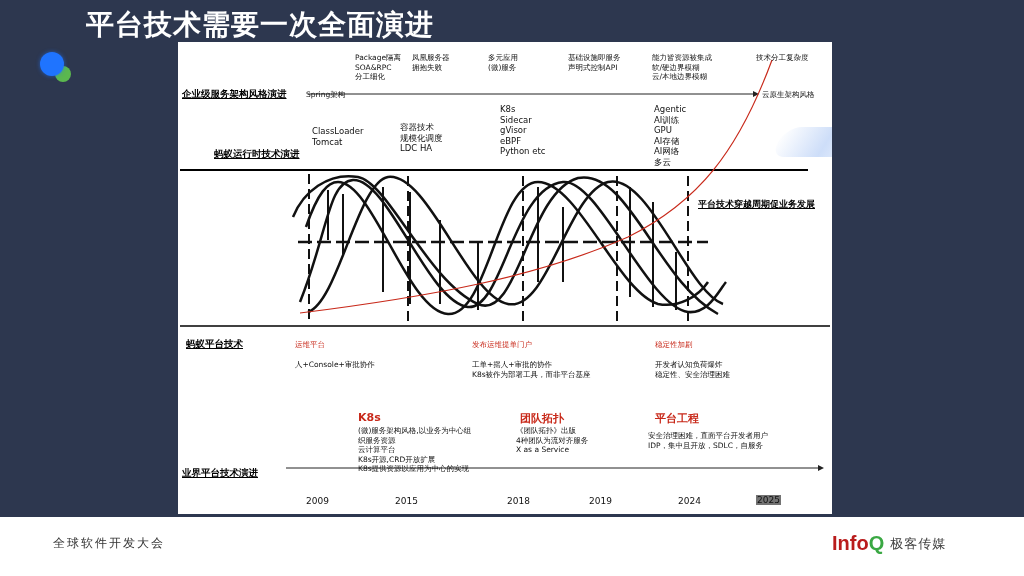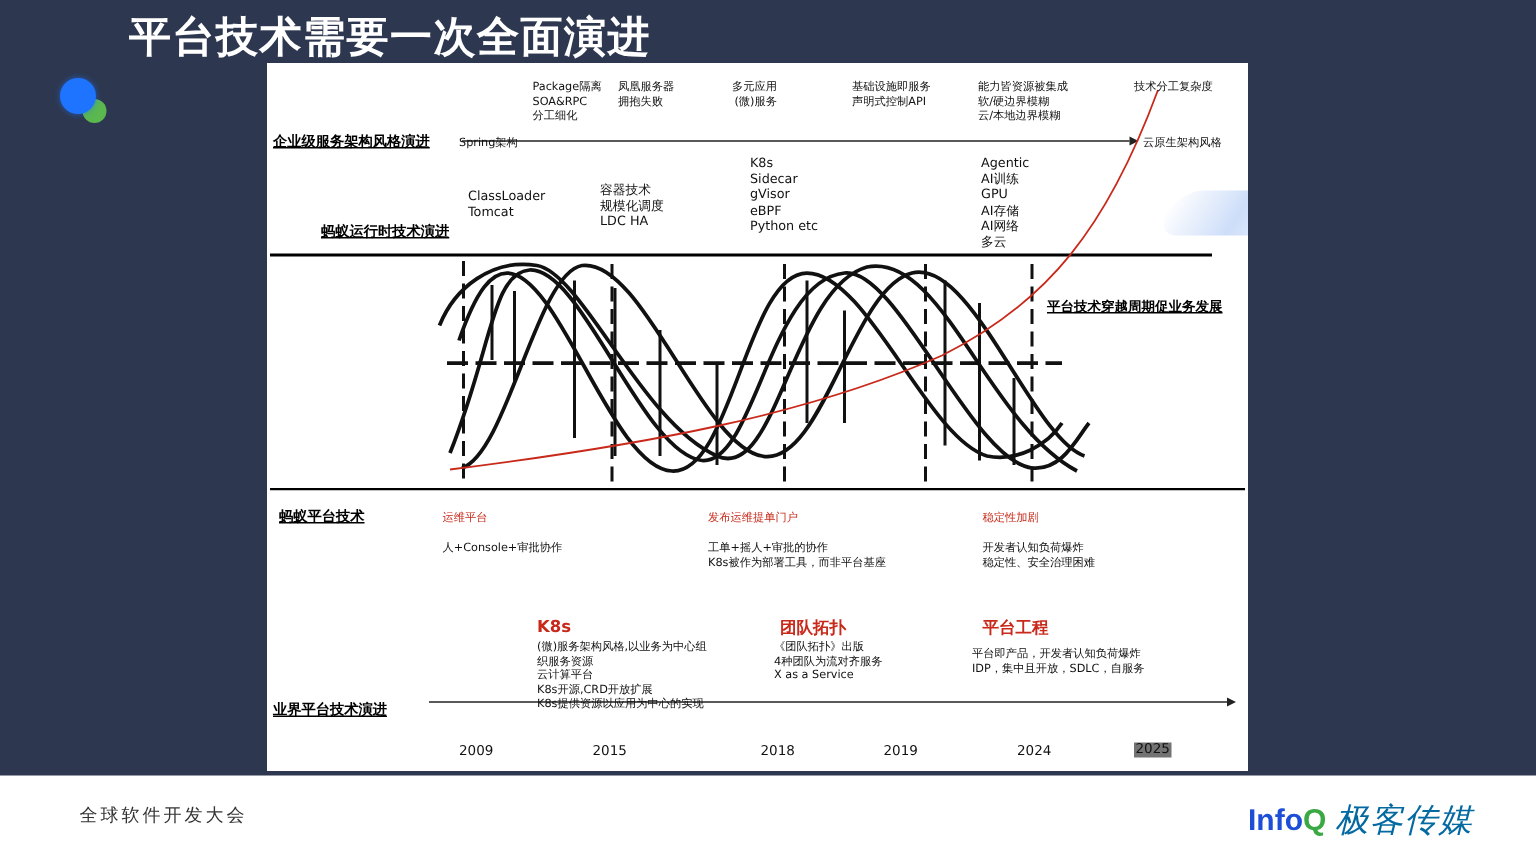"多元应用" div.t { text-align: right -> none }
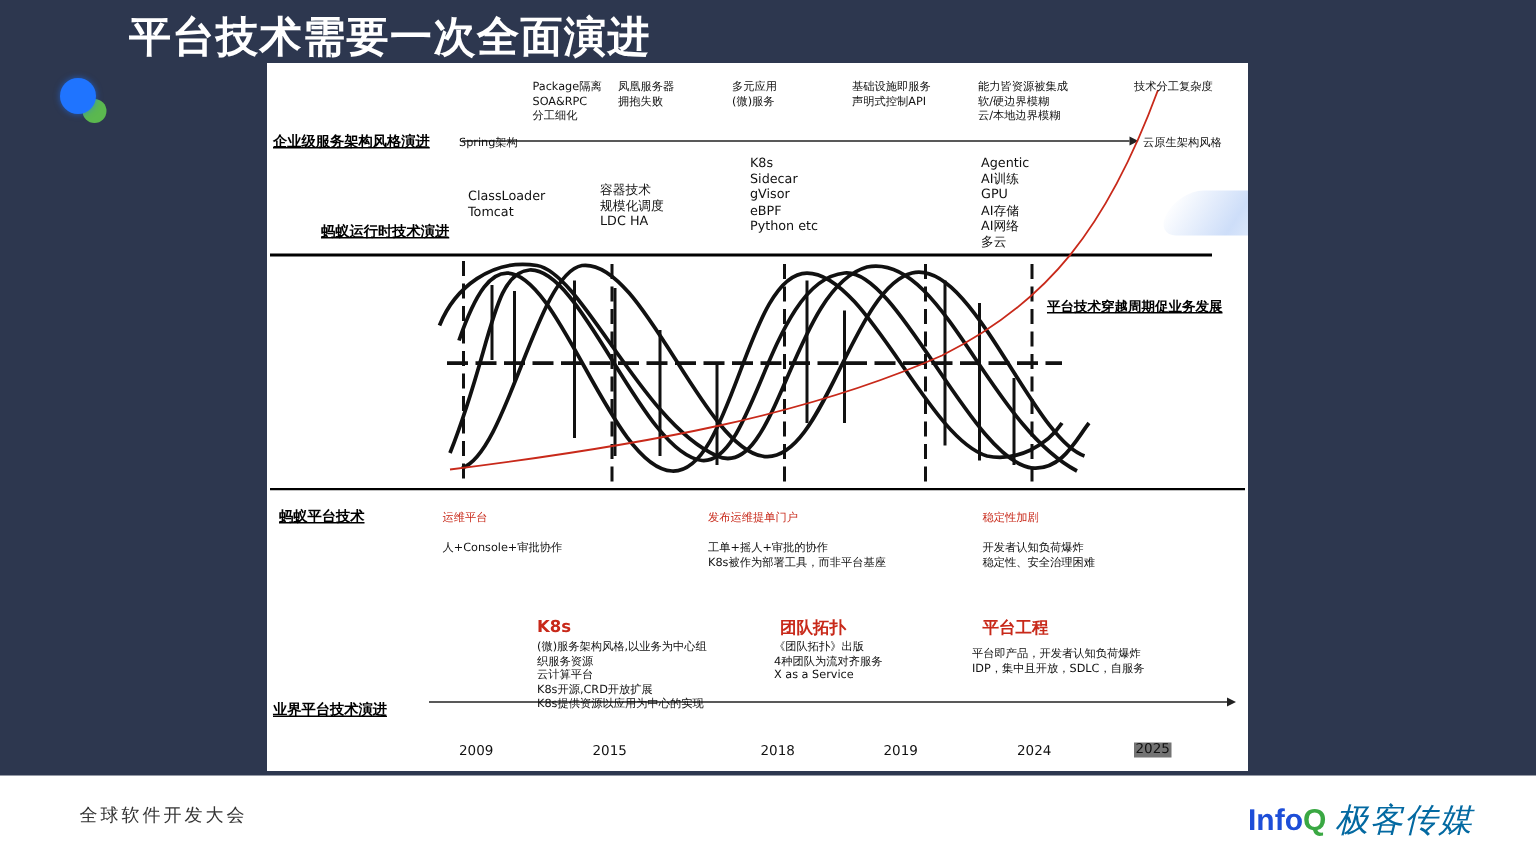"平台即产品，开发者认知负荷爆炸" div { text: 平台即产品，开发者认知负荷爆炸 -> 安全治理困难，直面平台开发者用户 }
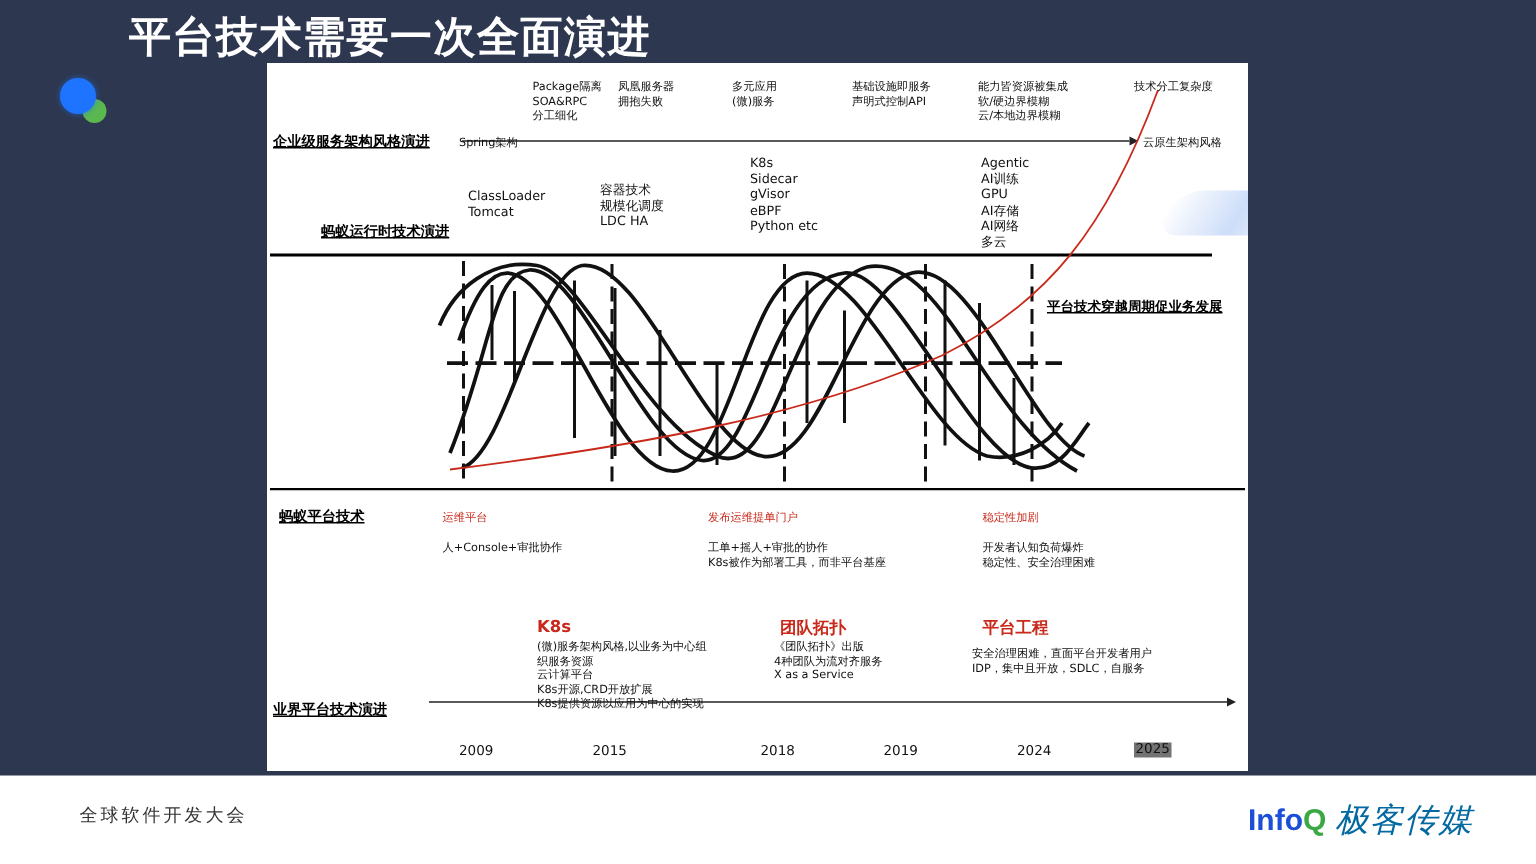"Info" .infoq-logo .info { color: #1d4ed8 -> #b91c1c }
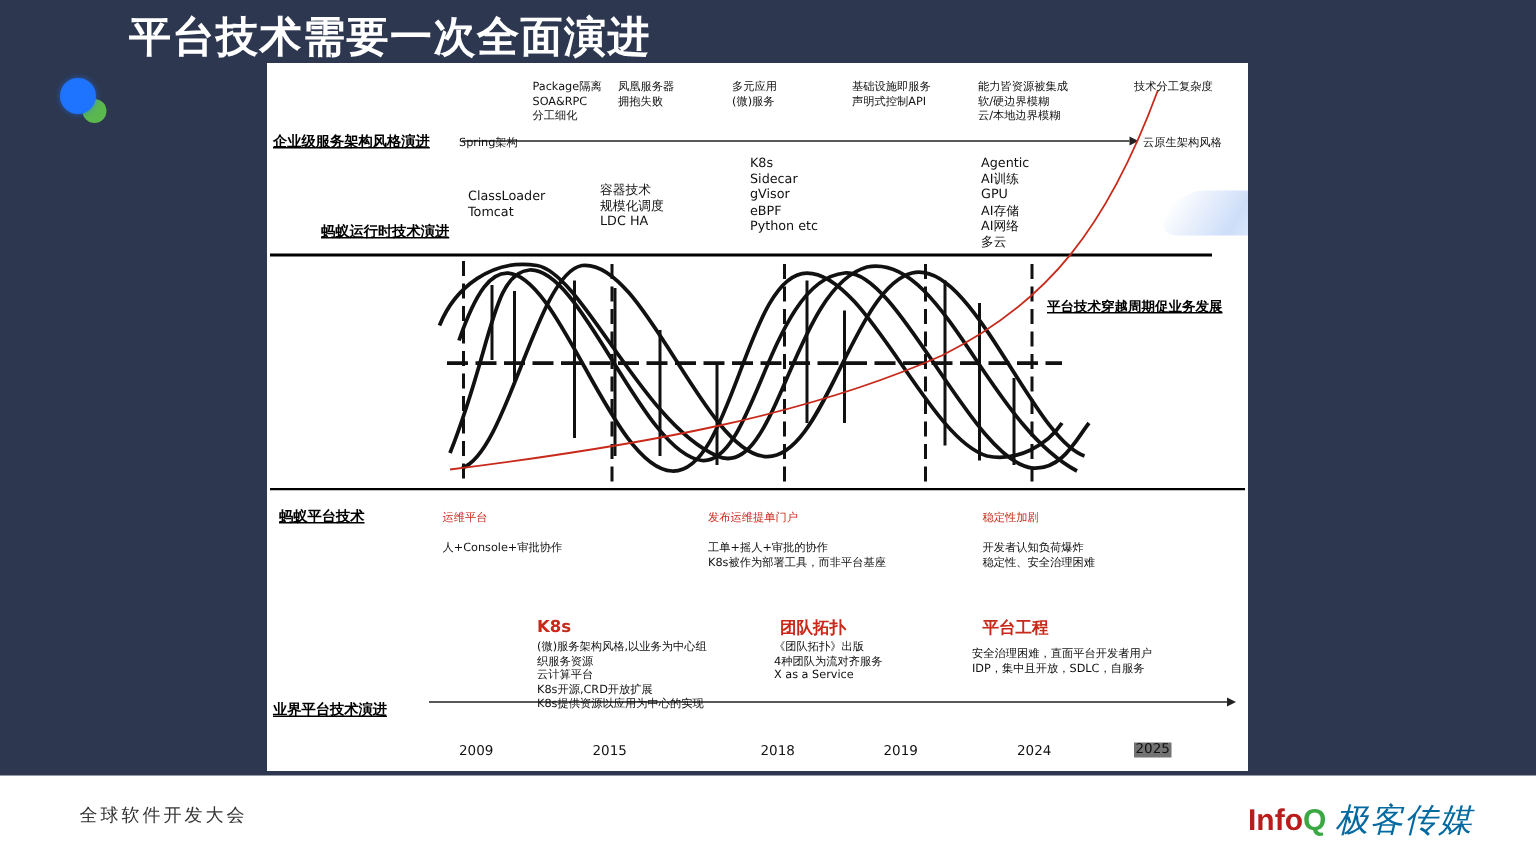"极客传媒" .infoq-cn { color: #0369a1 -> #404040; font-size: 22px -> 13px; font-style: italic -> none }
